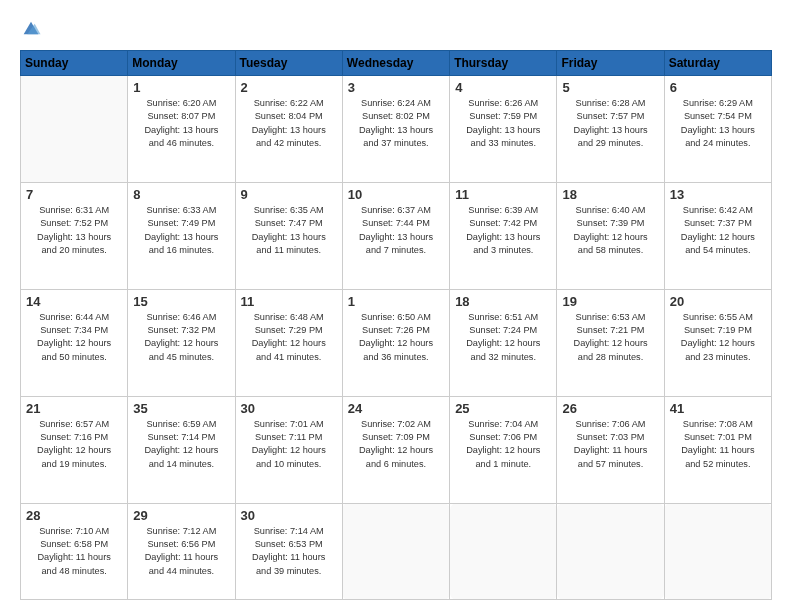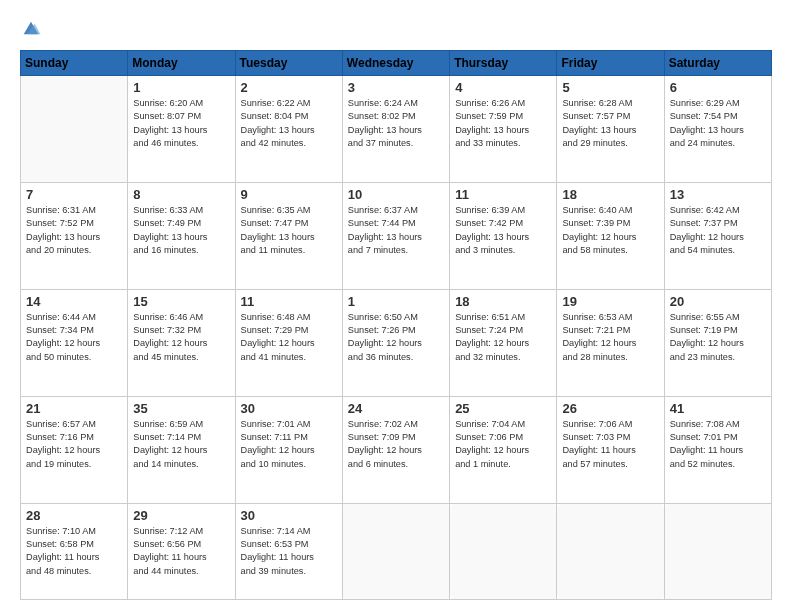"Sunrise: 6:20 AM" .day-info { text-align: none -> center }
